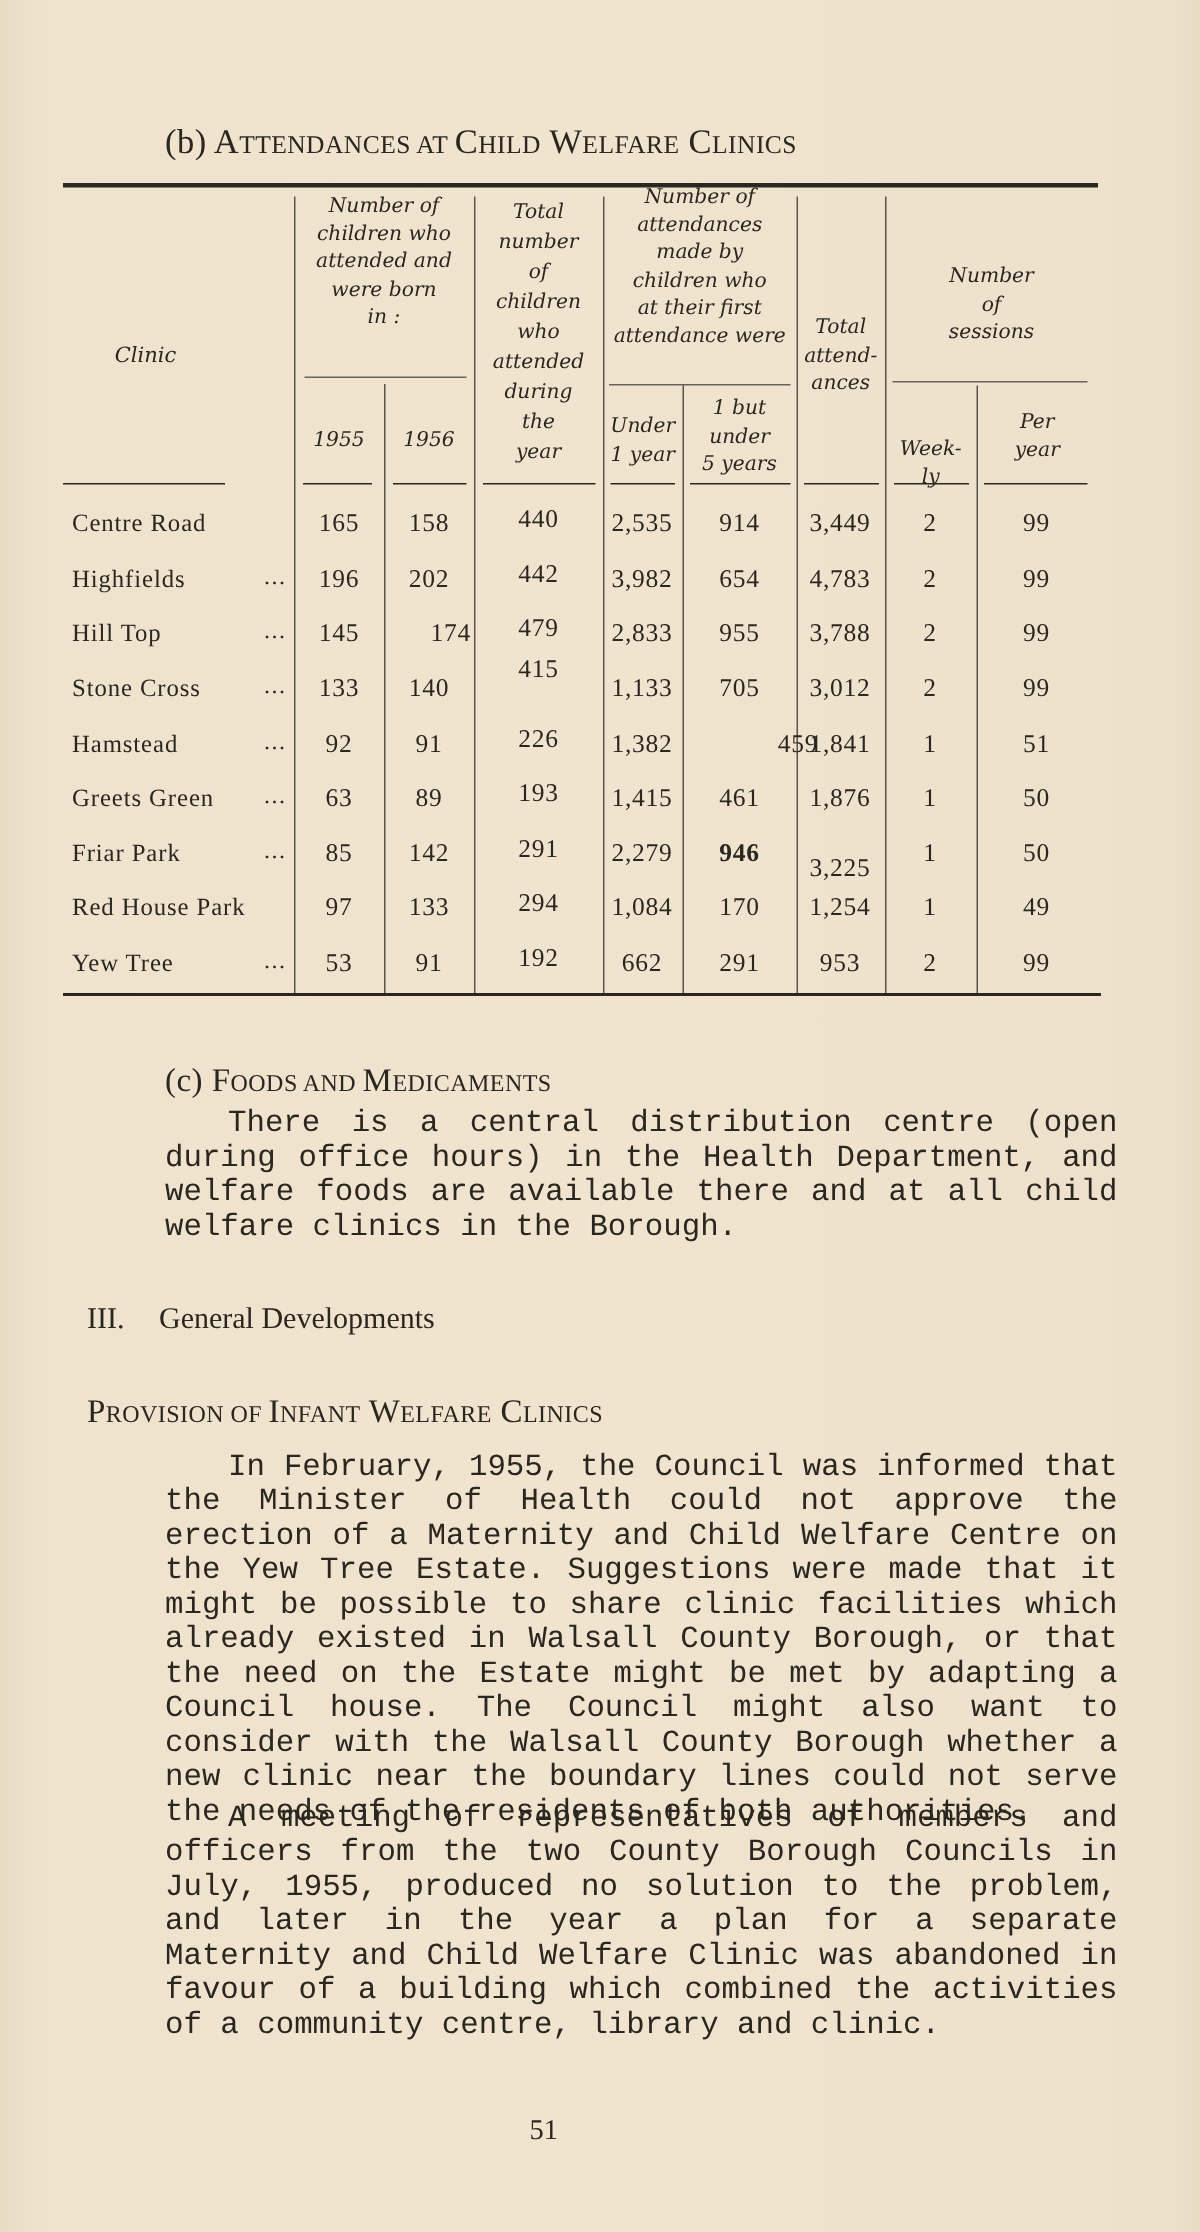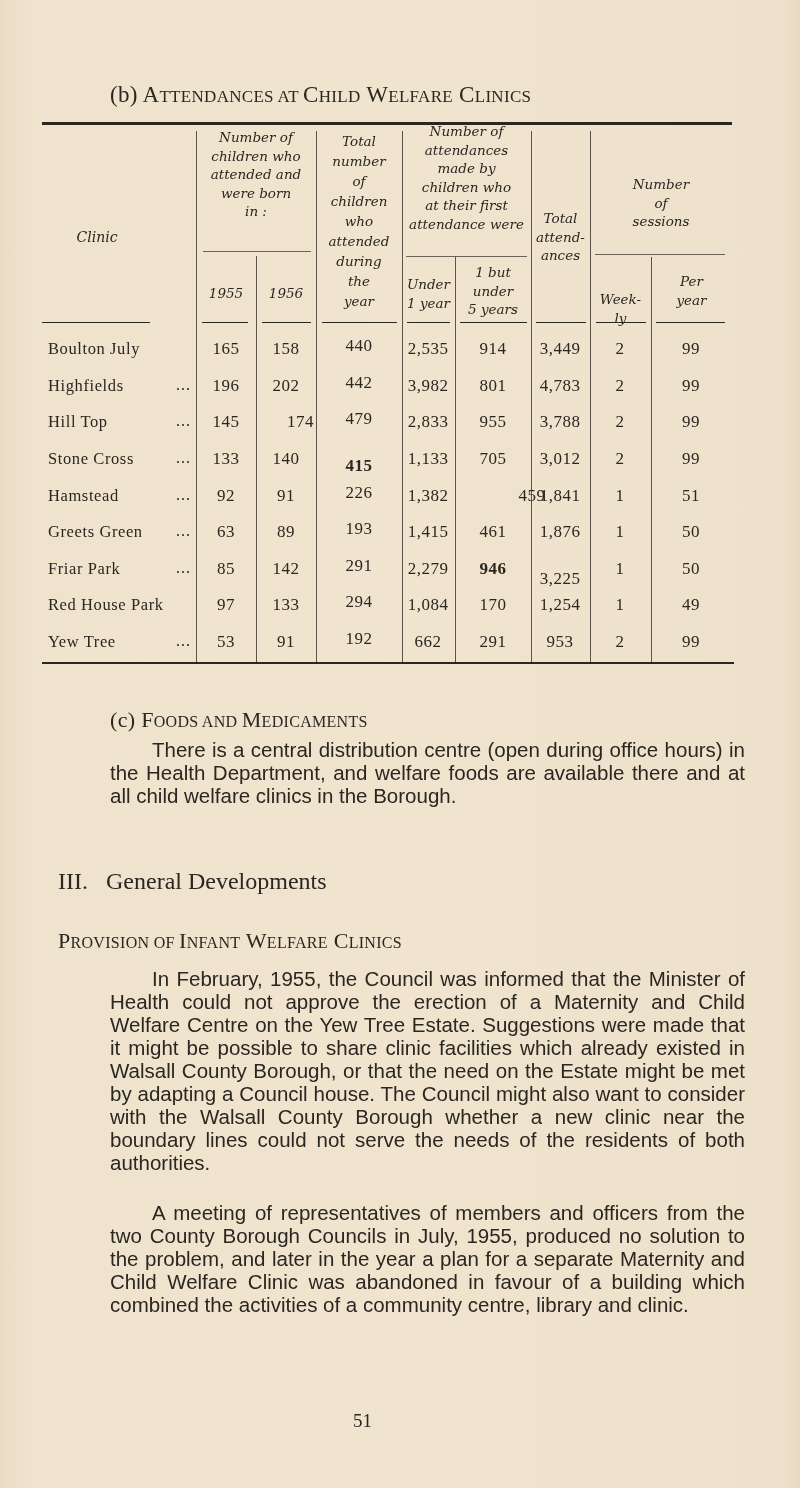"Boulton July" div.clinic-name { text: Boulton July -> Centre Road }
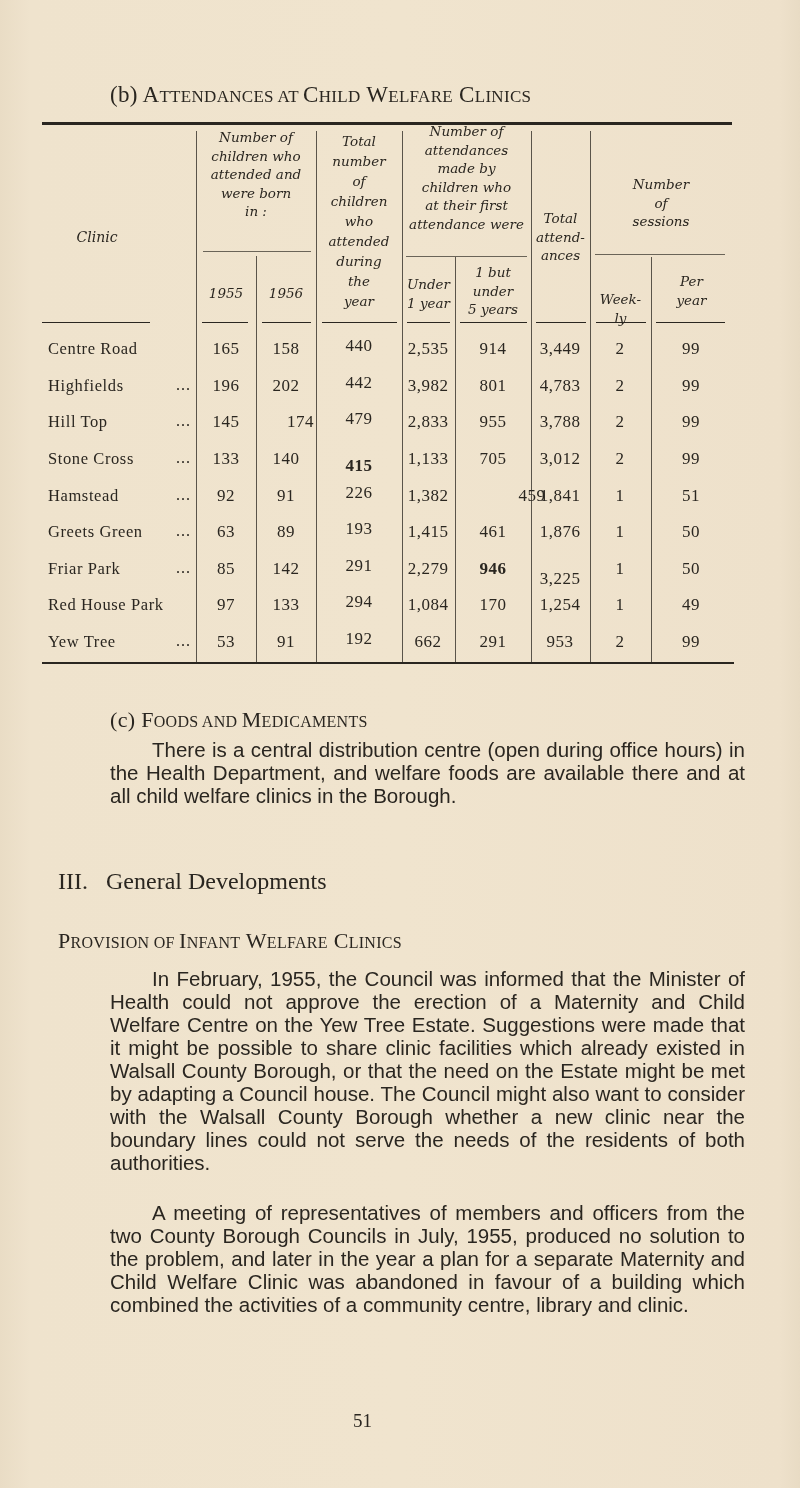"801" div.cell { text: 801 -> 654 }
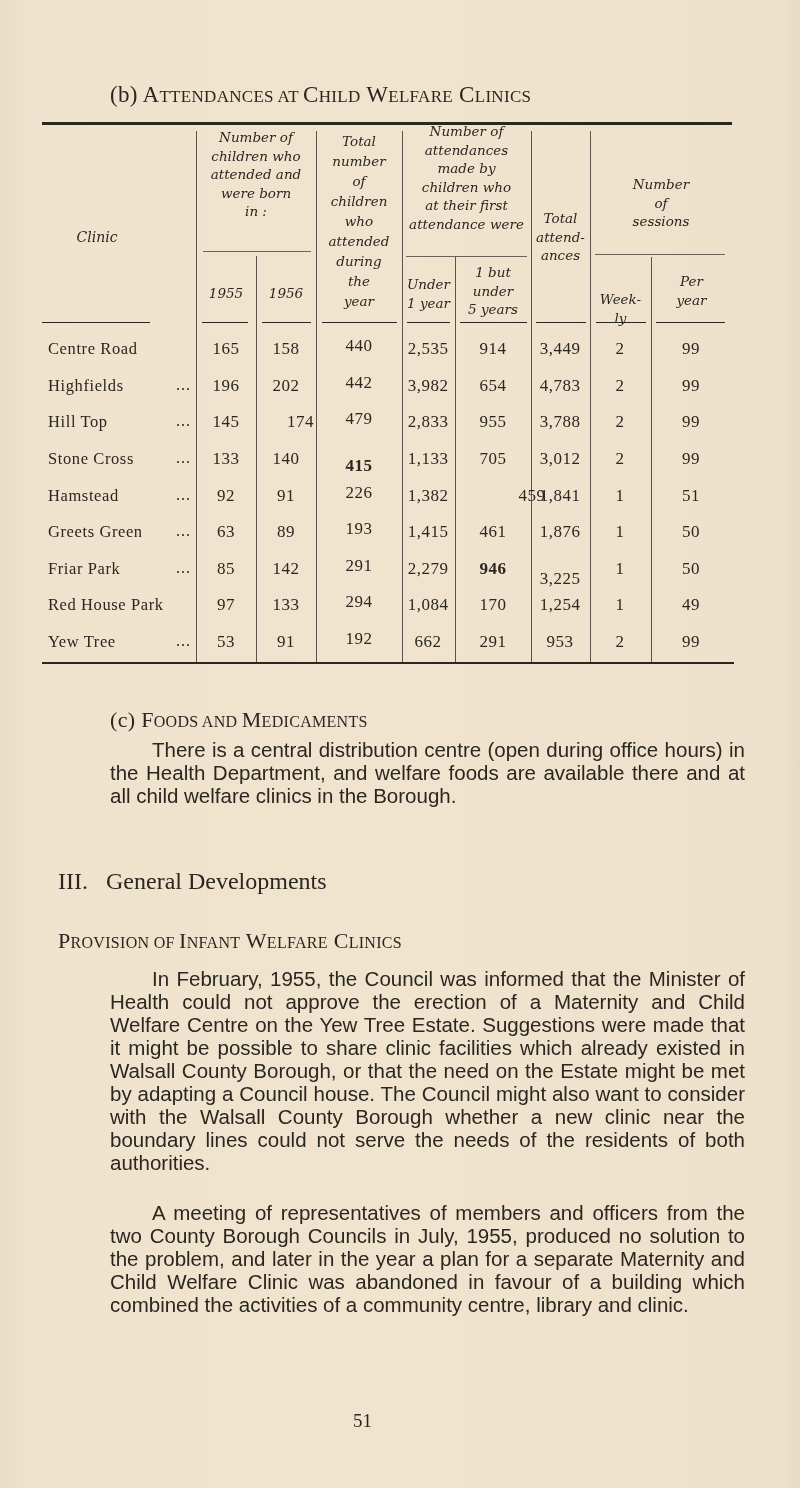"415" div.cell { font-weight: bold -> none; top: 334px -> 314px }
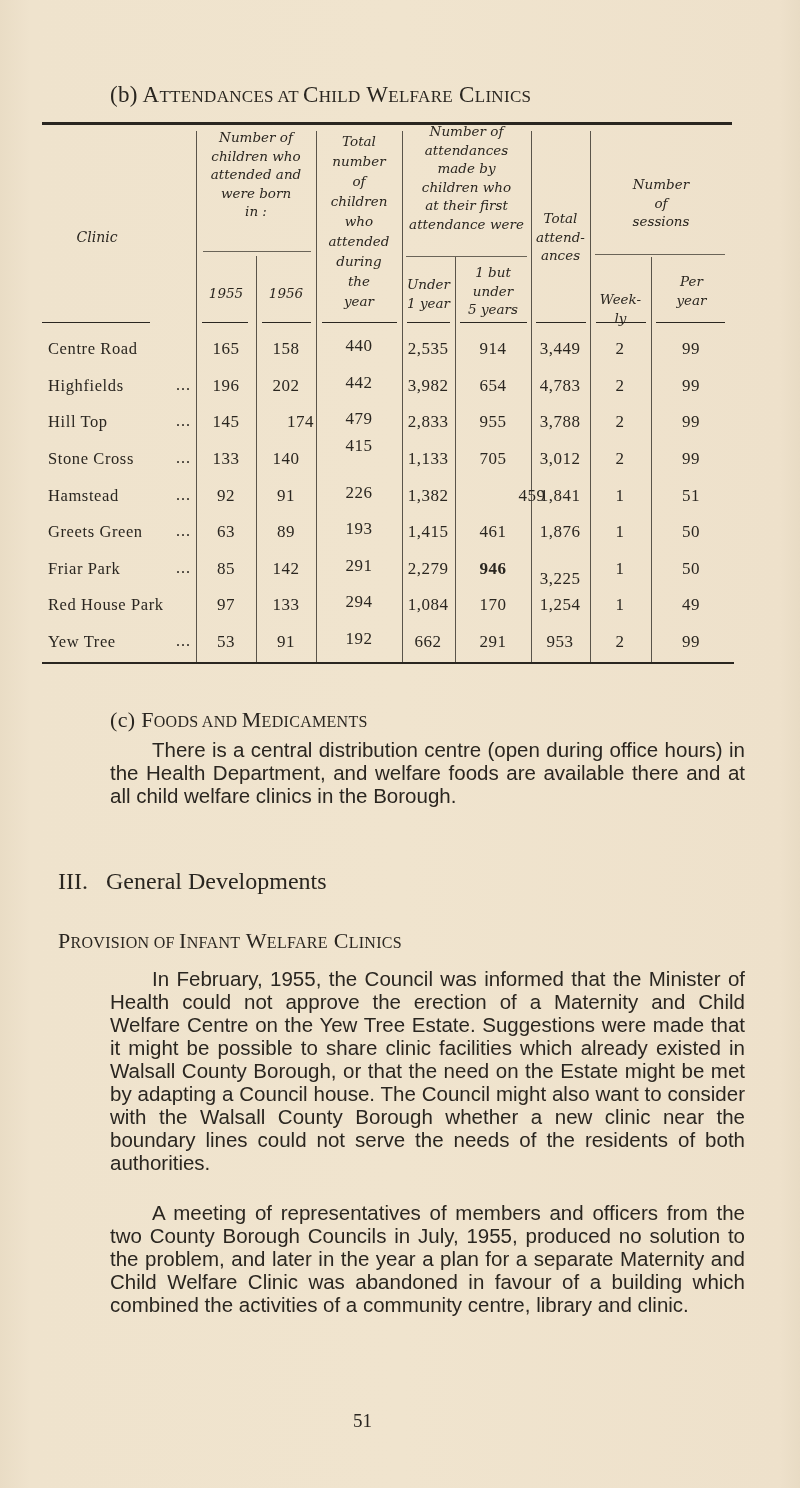"There is a central distribution" .para { font-family: Liberation Sans, sans-serif -> Liberation Mono, monospace }
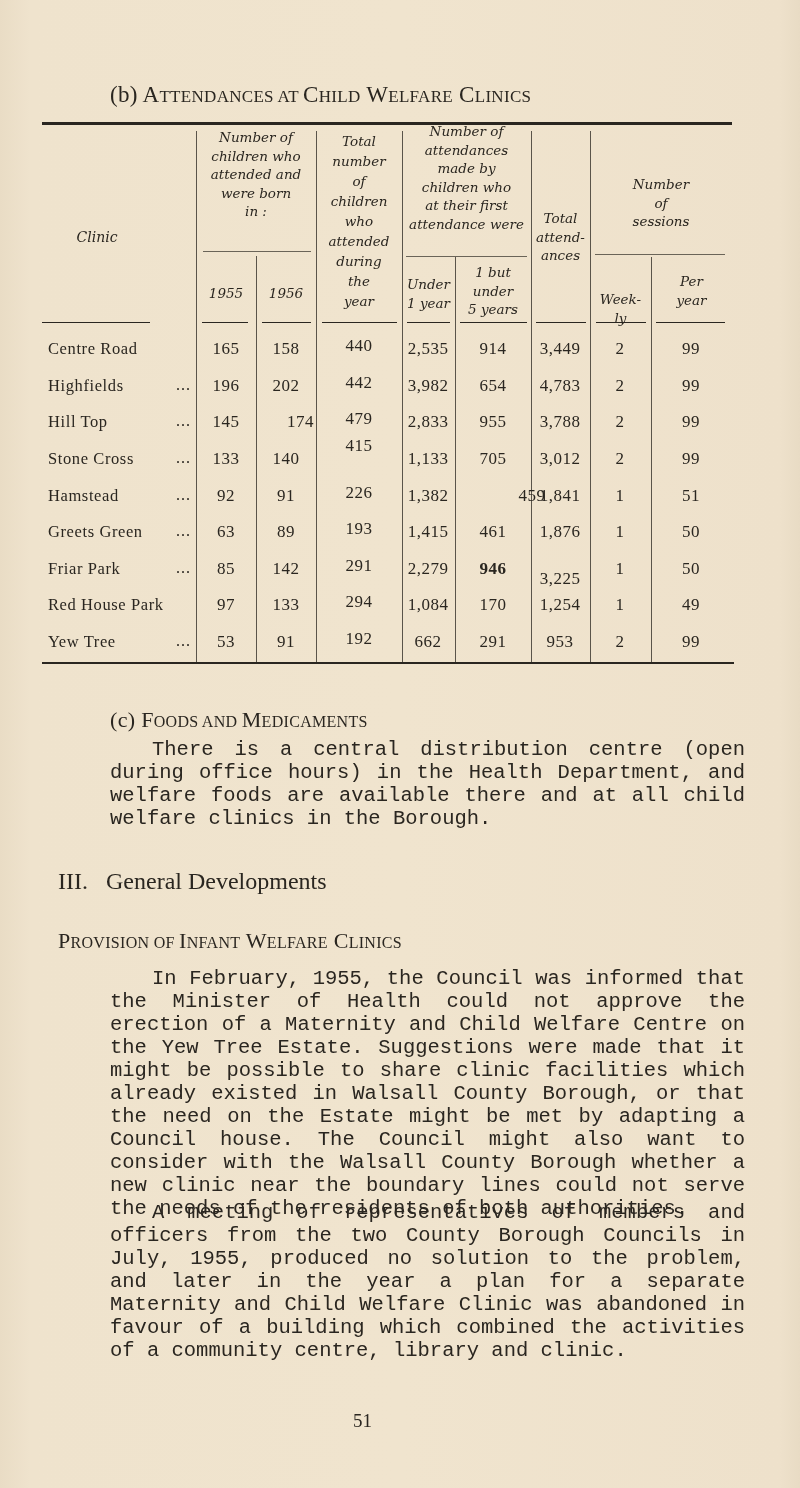"III. General Developments" #heading-iii { font-size: 24px -> 20px }
